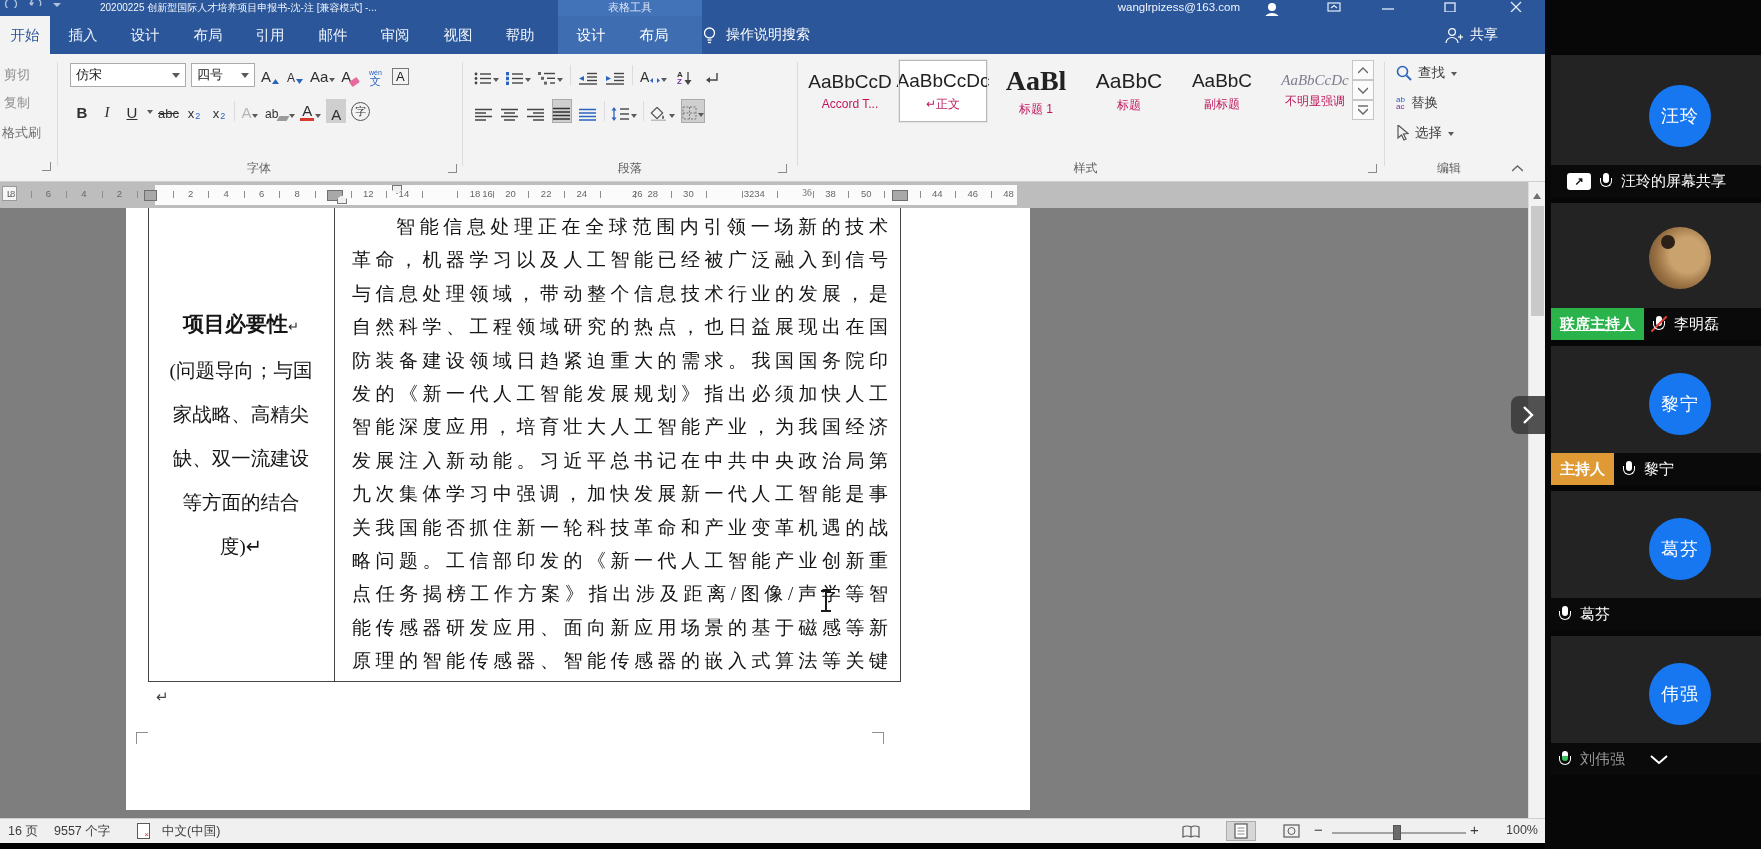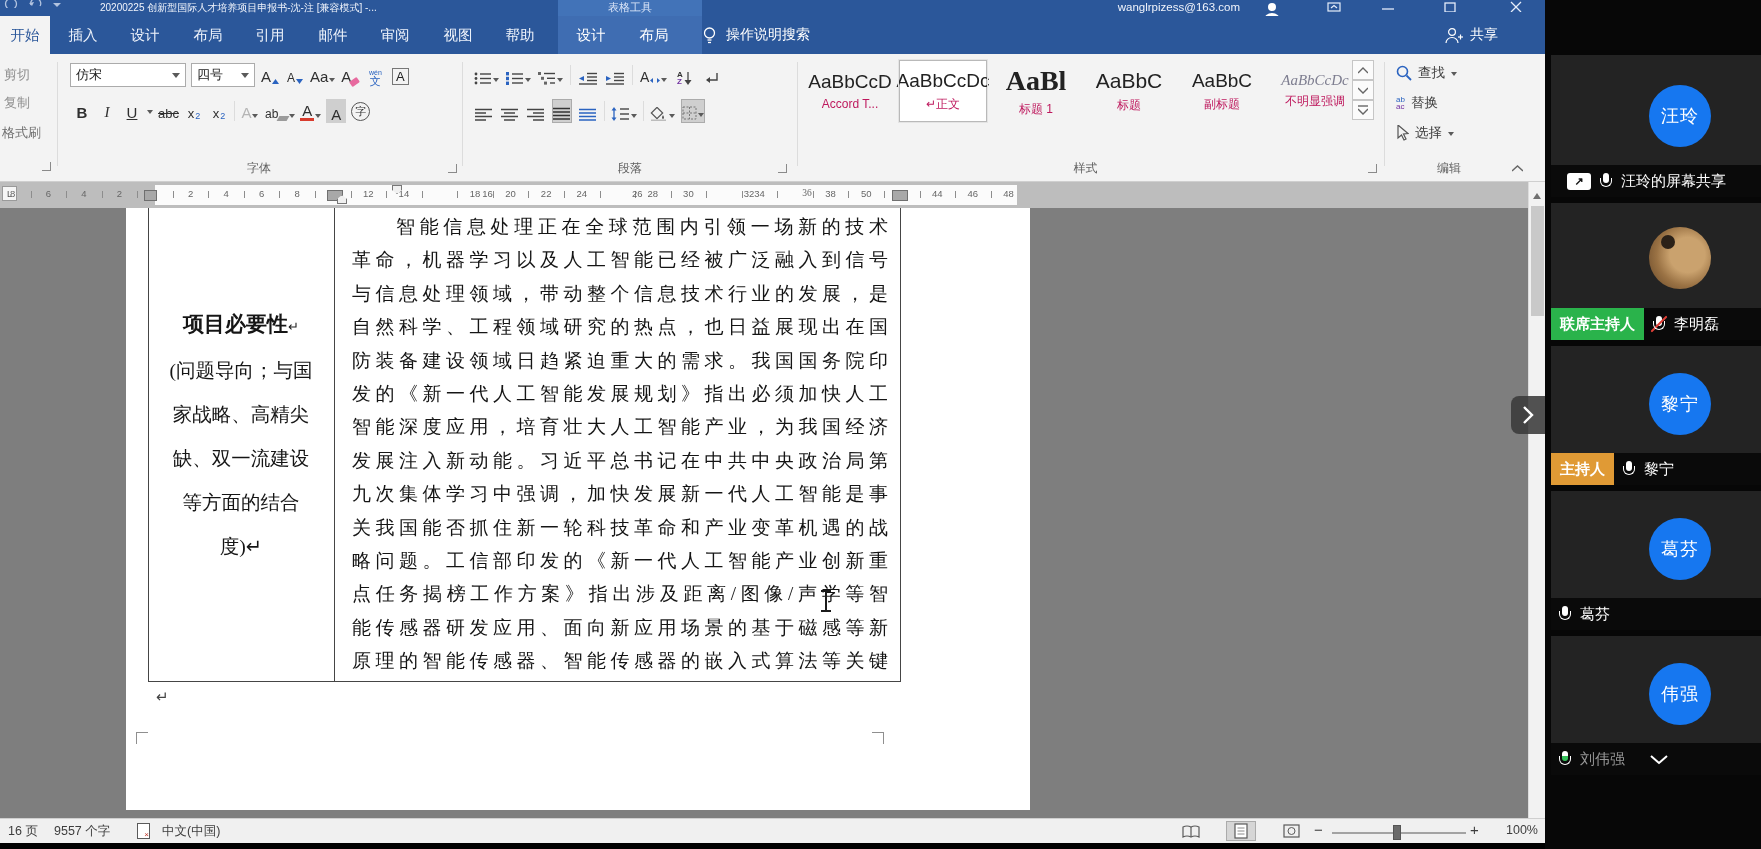"联席主持人" span.badge { text-decoration: none -> underline }
